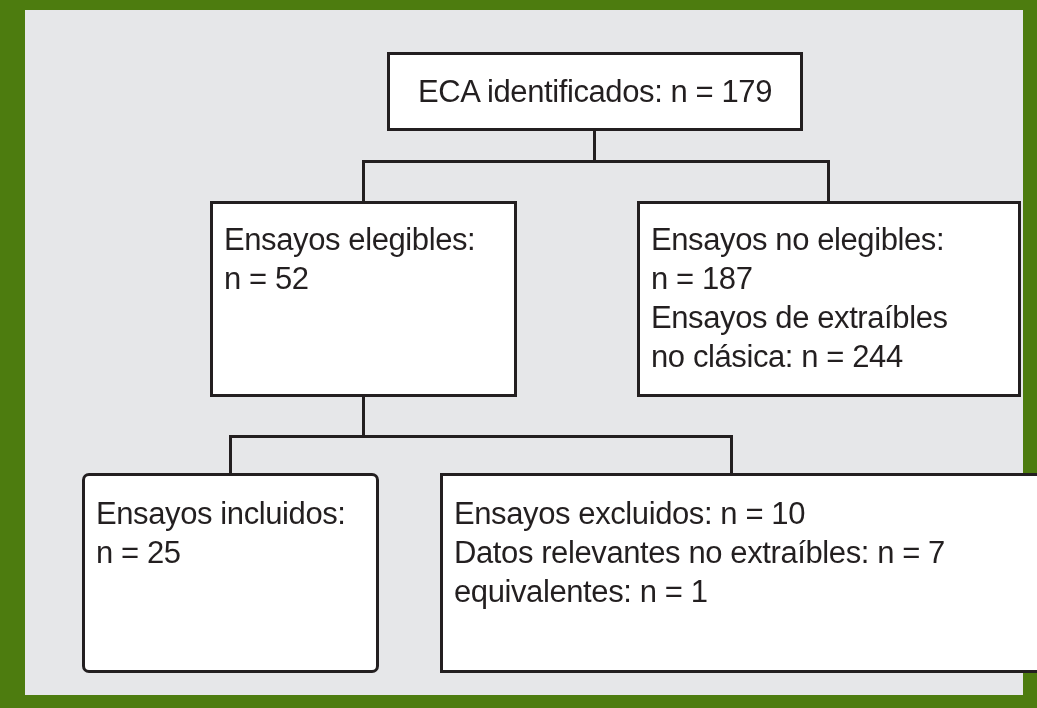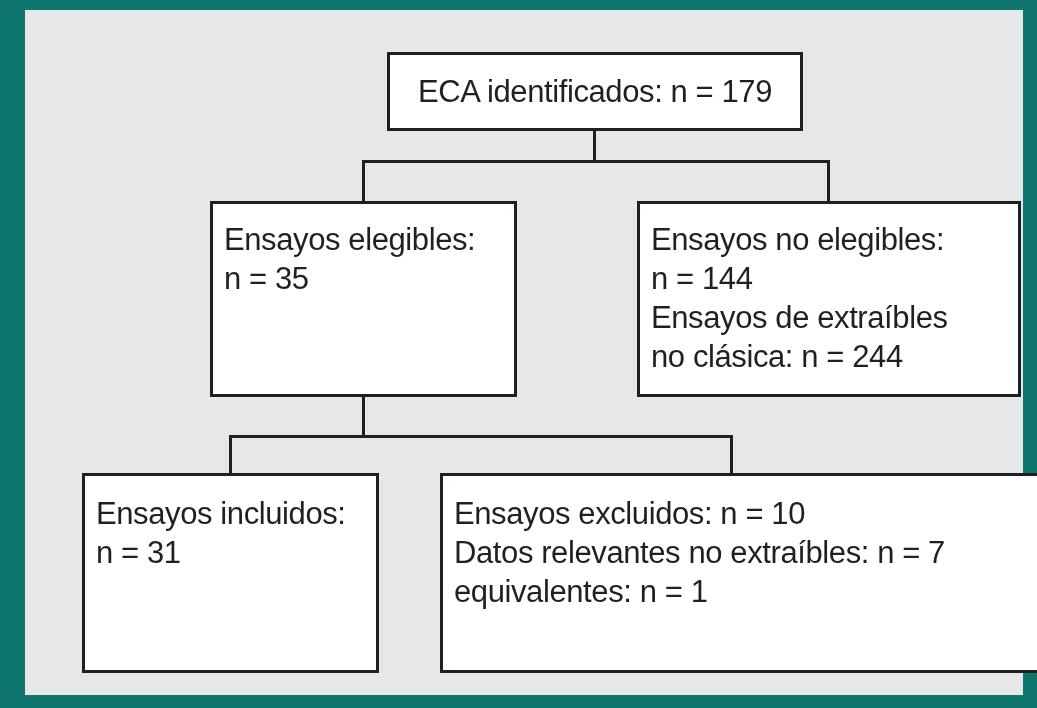"ECA identificados: n = 179" .stage { background: #0f766e -> #4d7c0f }
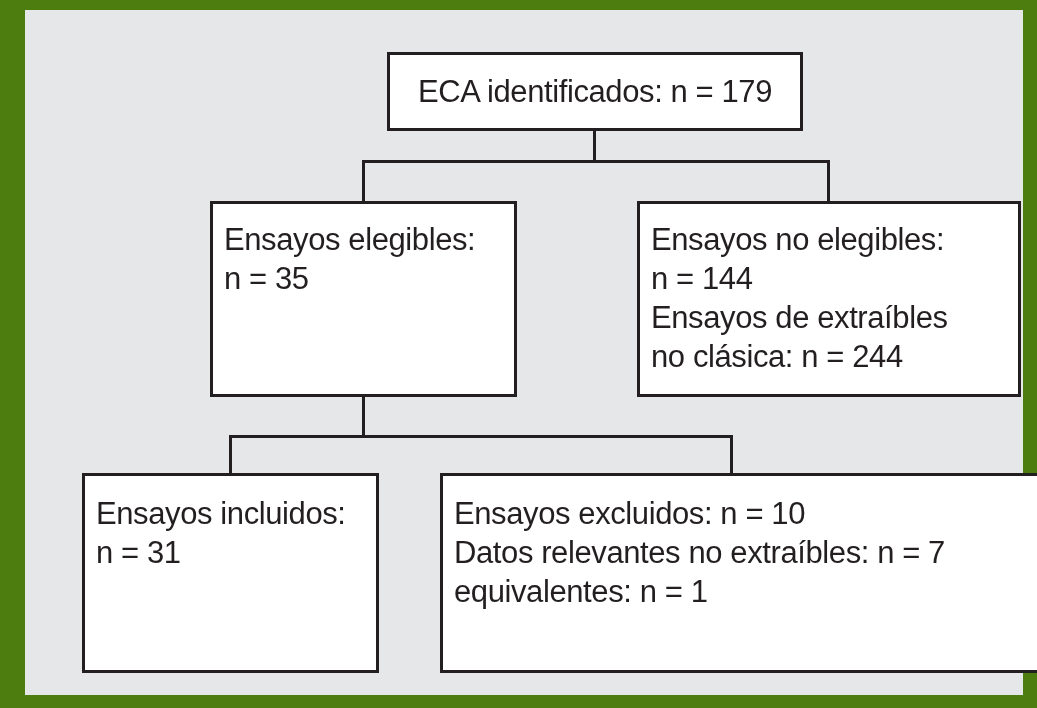"n = 35" div.line { text: 35 -> 52 }
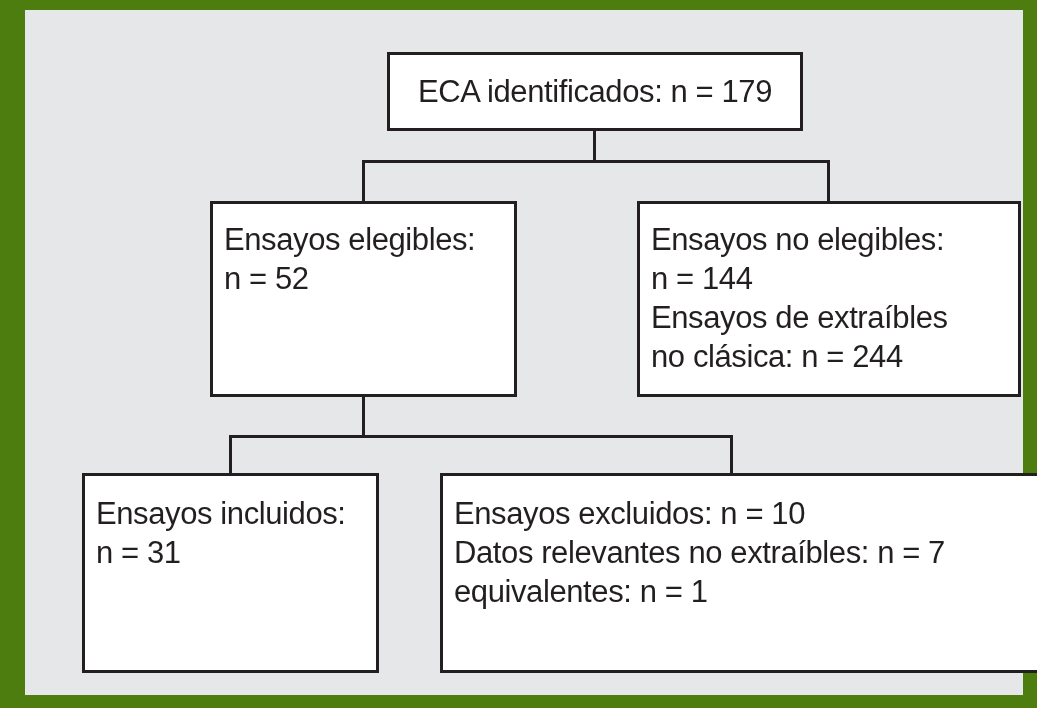"n = 144" div.line { text: 144 -> 187 }
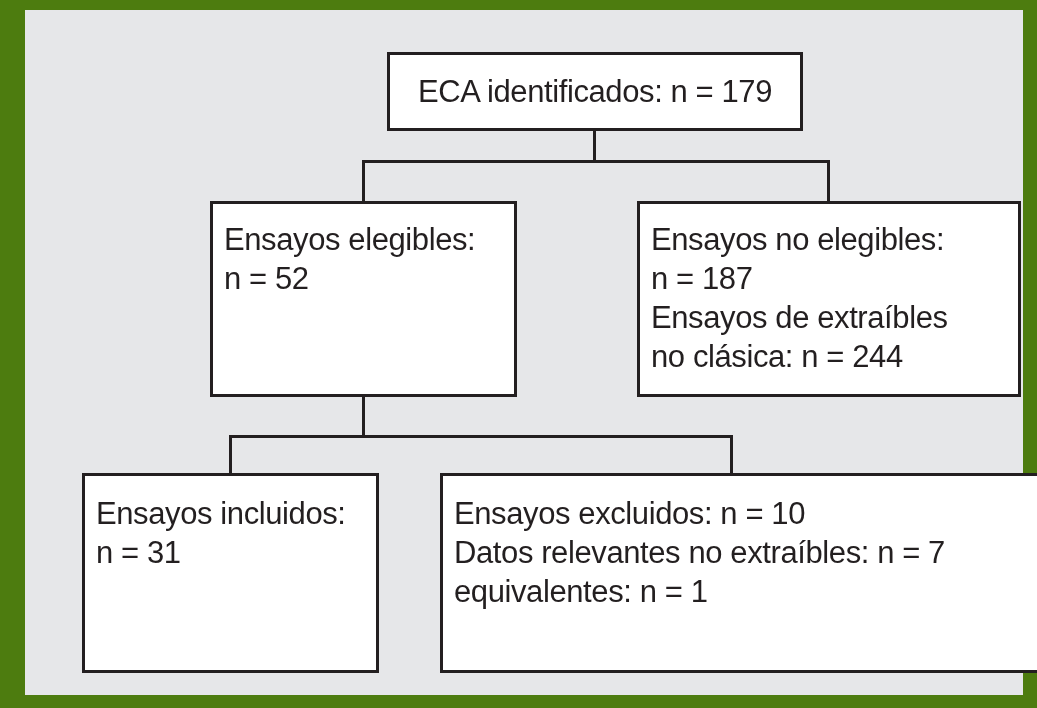"Ensayos incluidos:" .node-included { border-radius: none -> 7px }
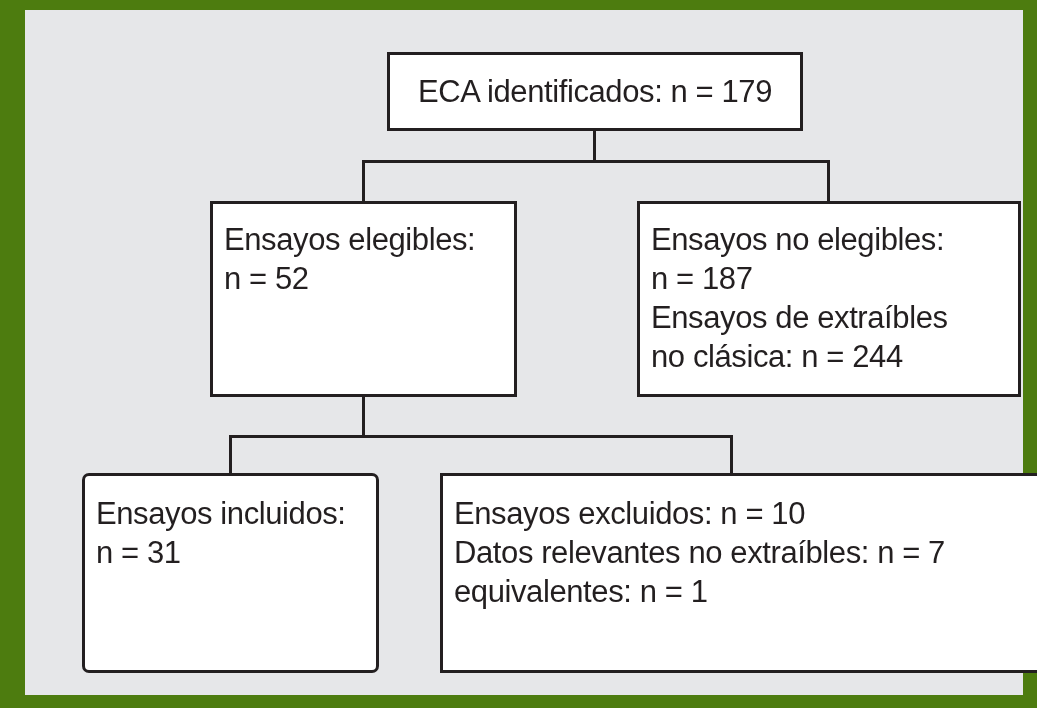"n = 31" div.line { text: 31 -> 25 }
